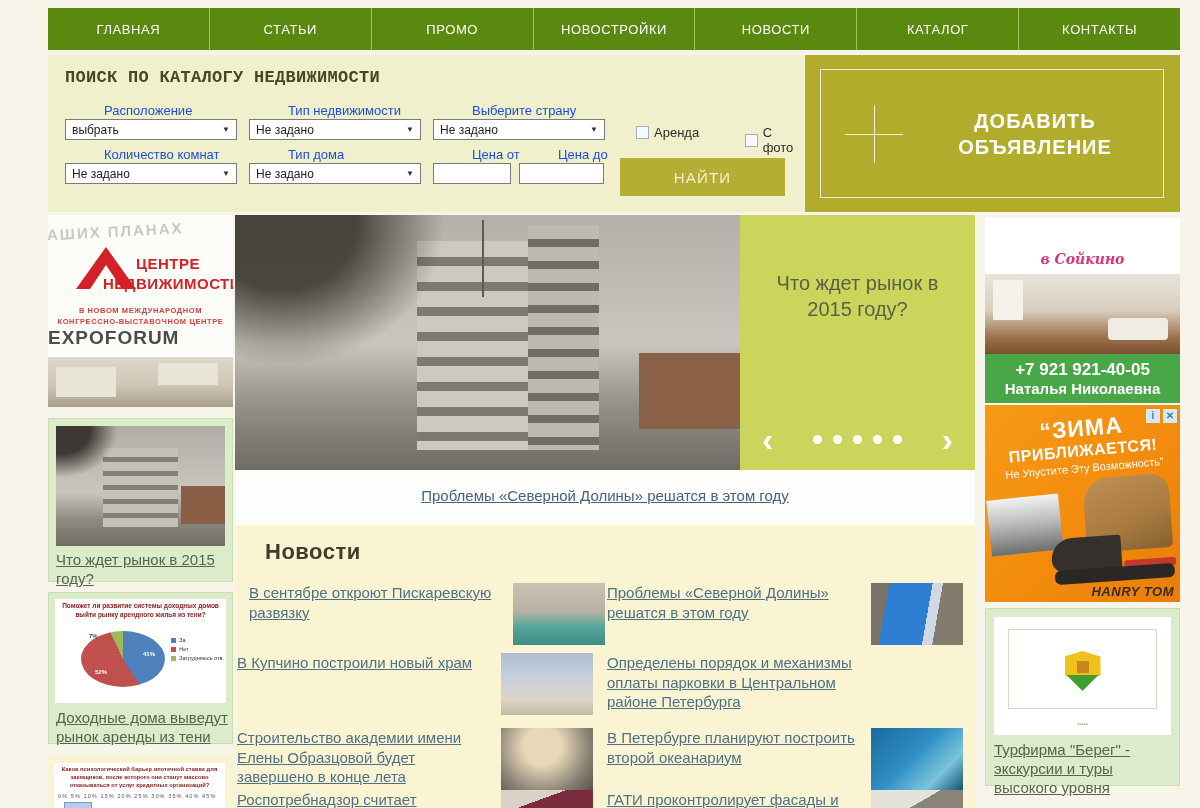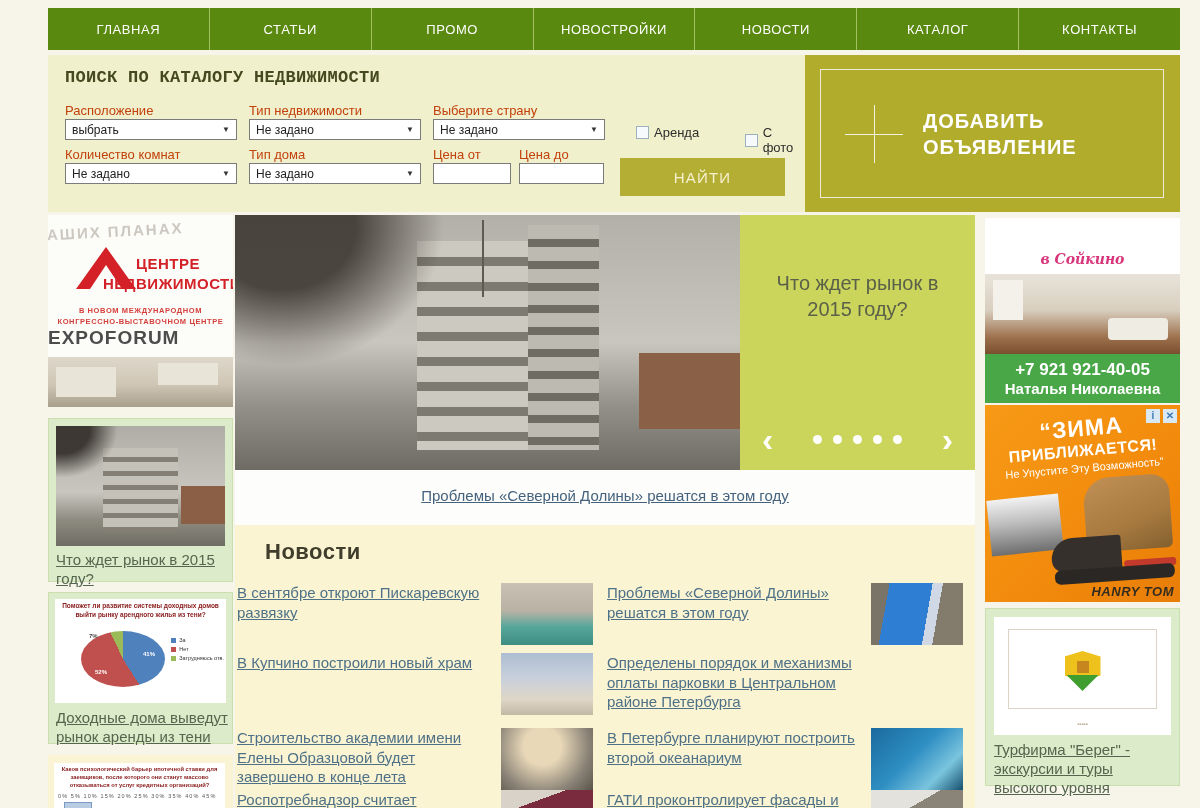"Расположение" .flab { color: #c2410c -> #1d4ed8; margin-left: none -> 39px }
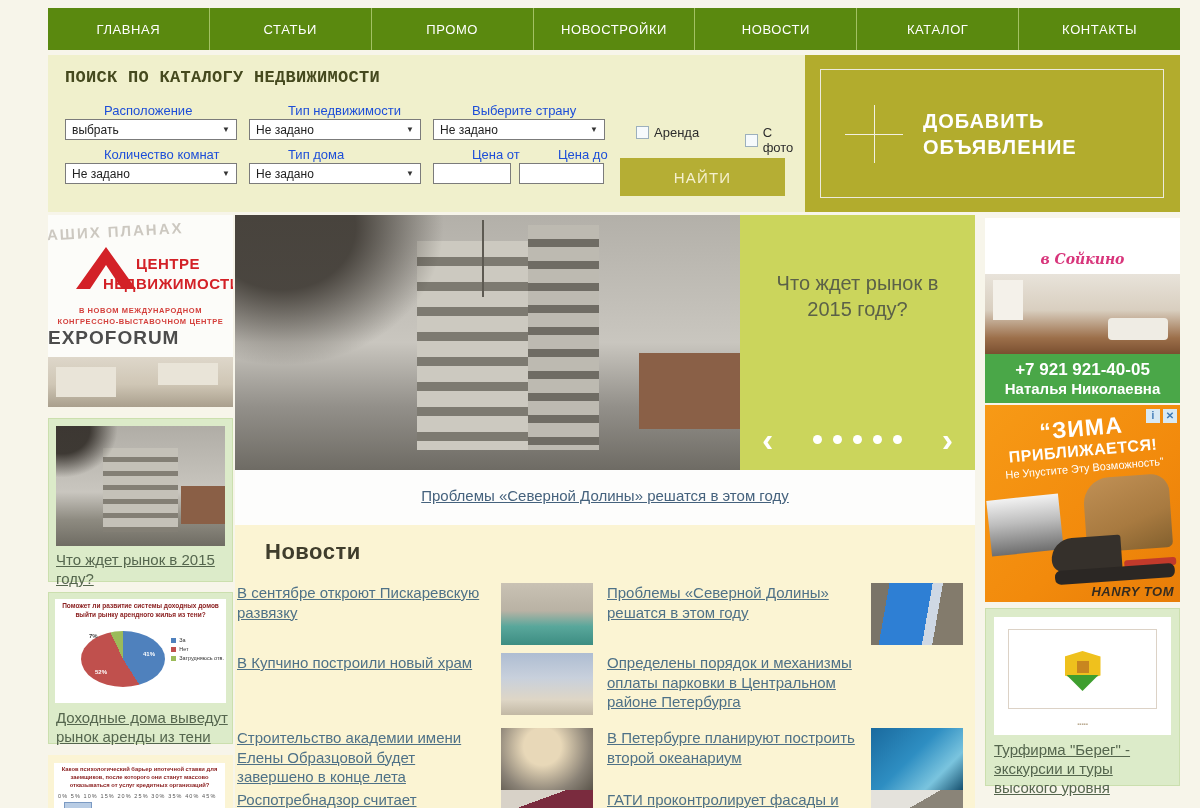"ДОБАВИТЬ ОБЪЯВЛЕНИЕ" #add .lbl { text-align: left -> center }
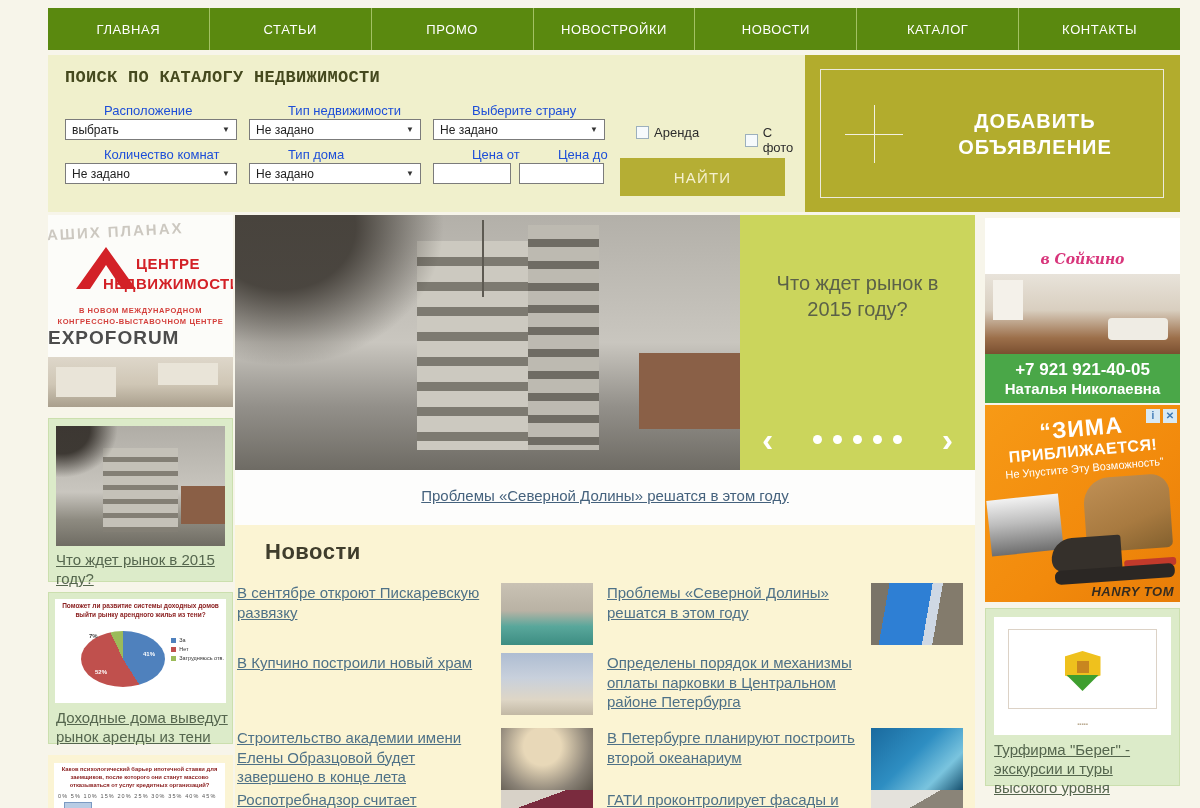"В сентябре откроют Пискаревскую развязку" div.news-item { left: 0 -> 12px }
